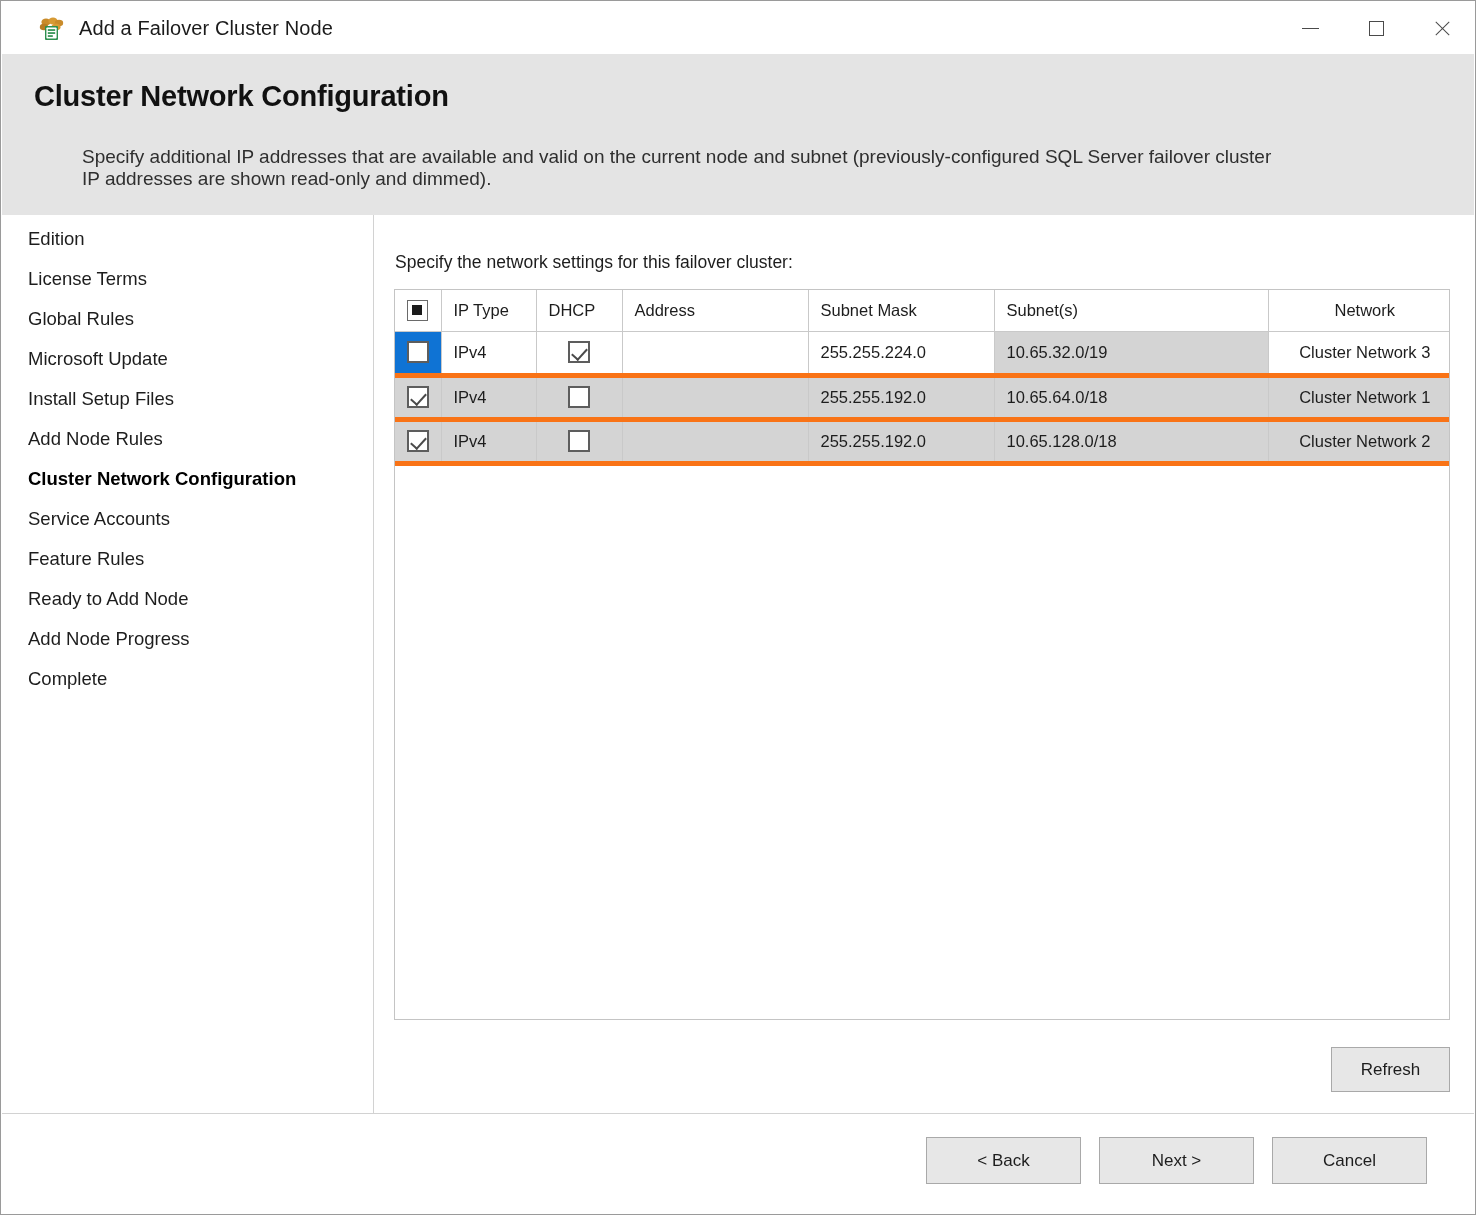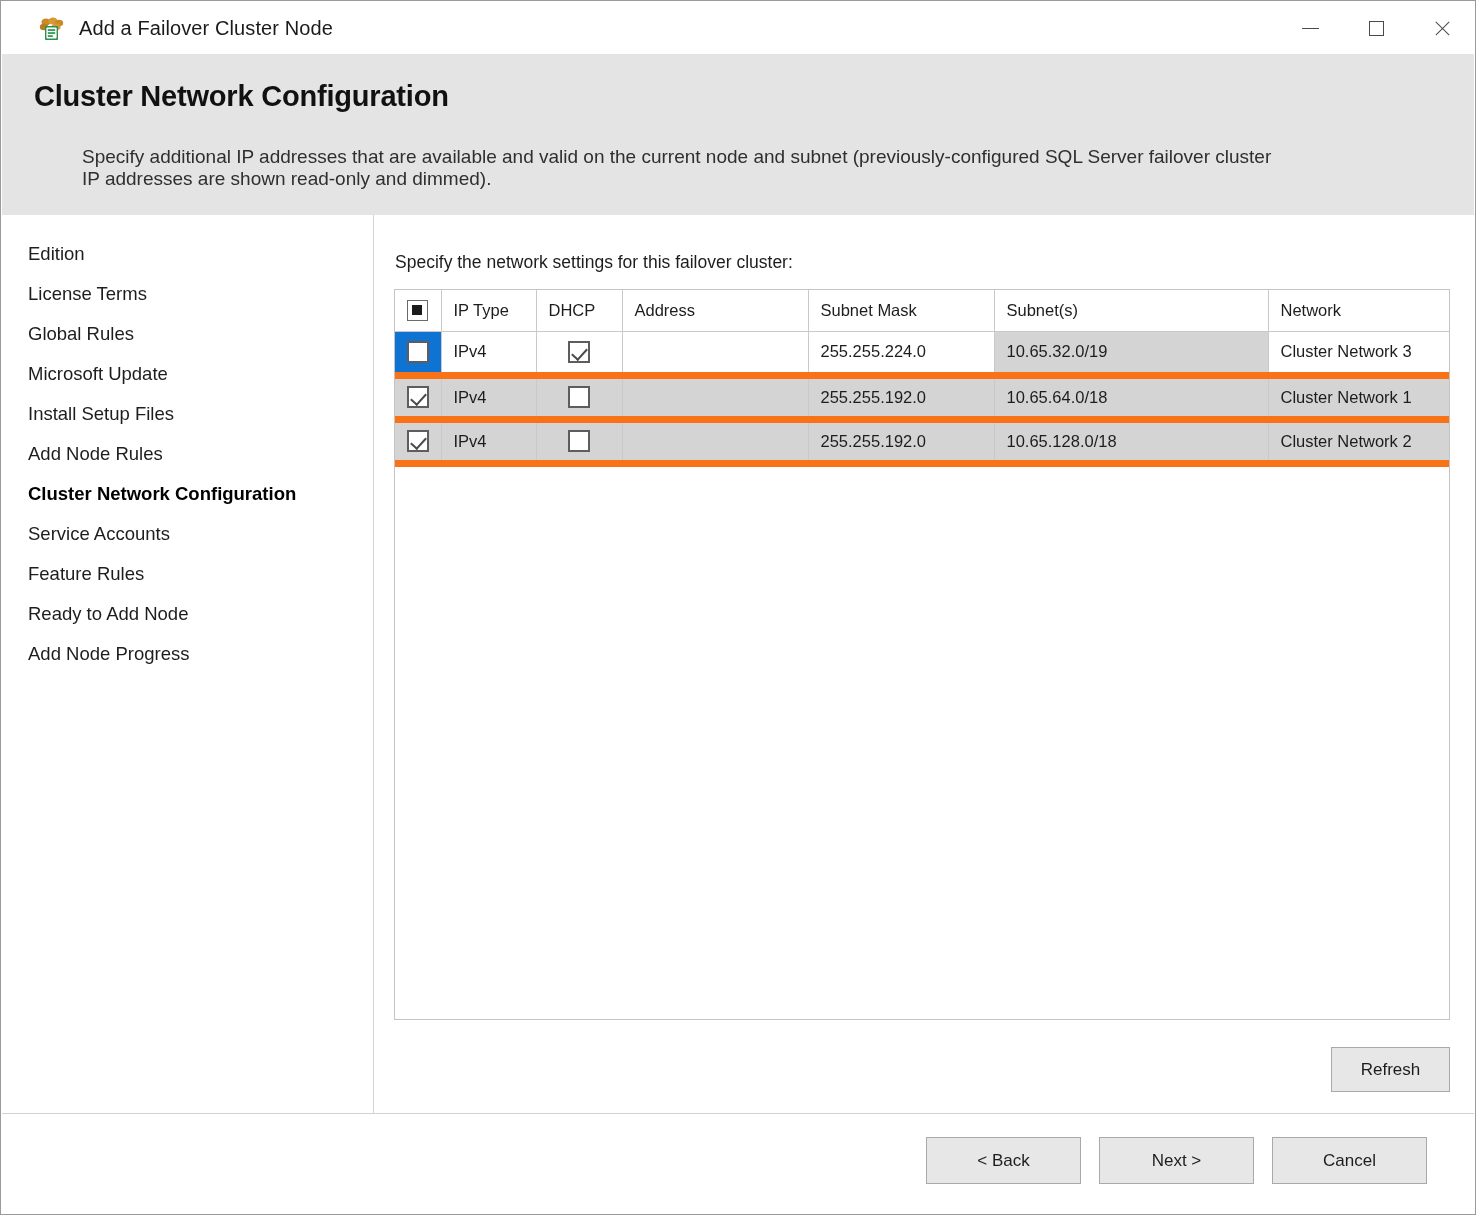"Edition" .sidebar { top: 19px -> 4px }
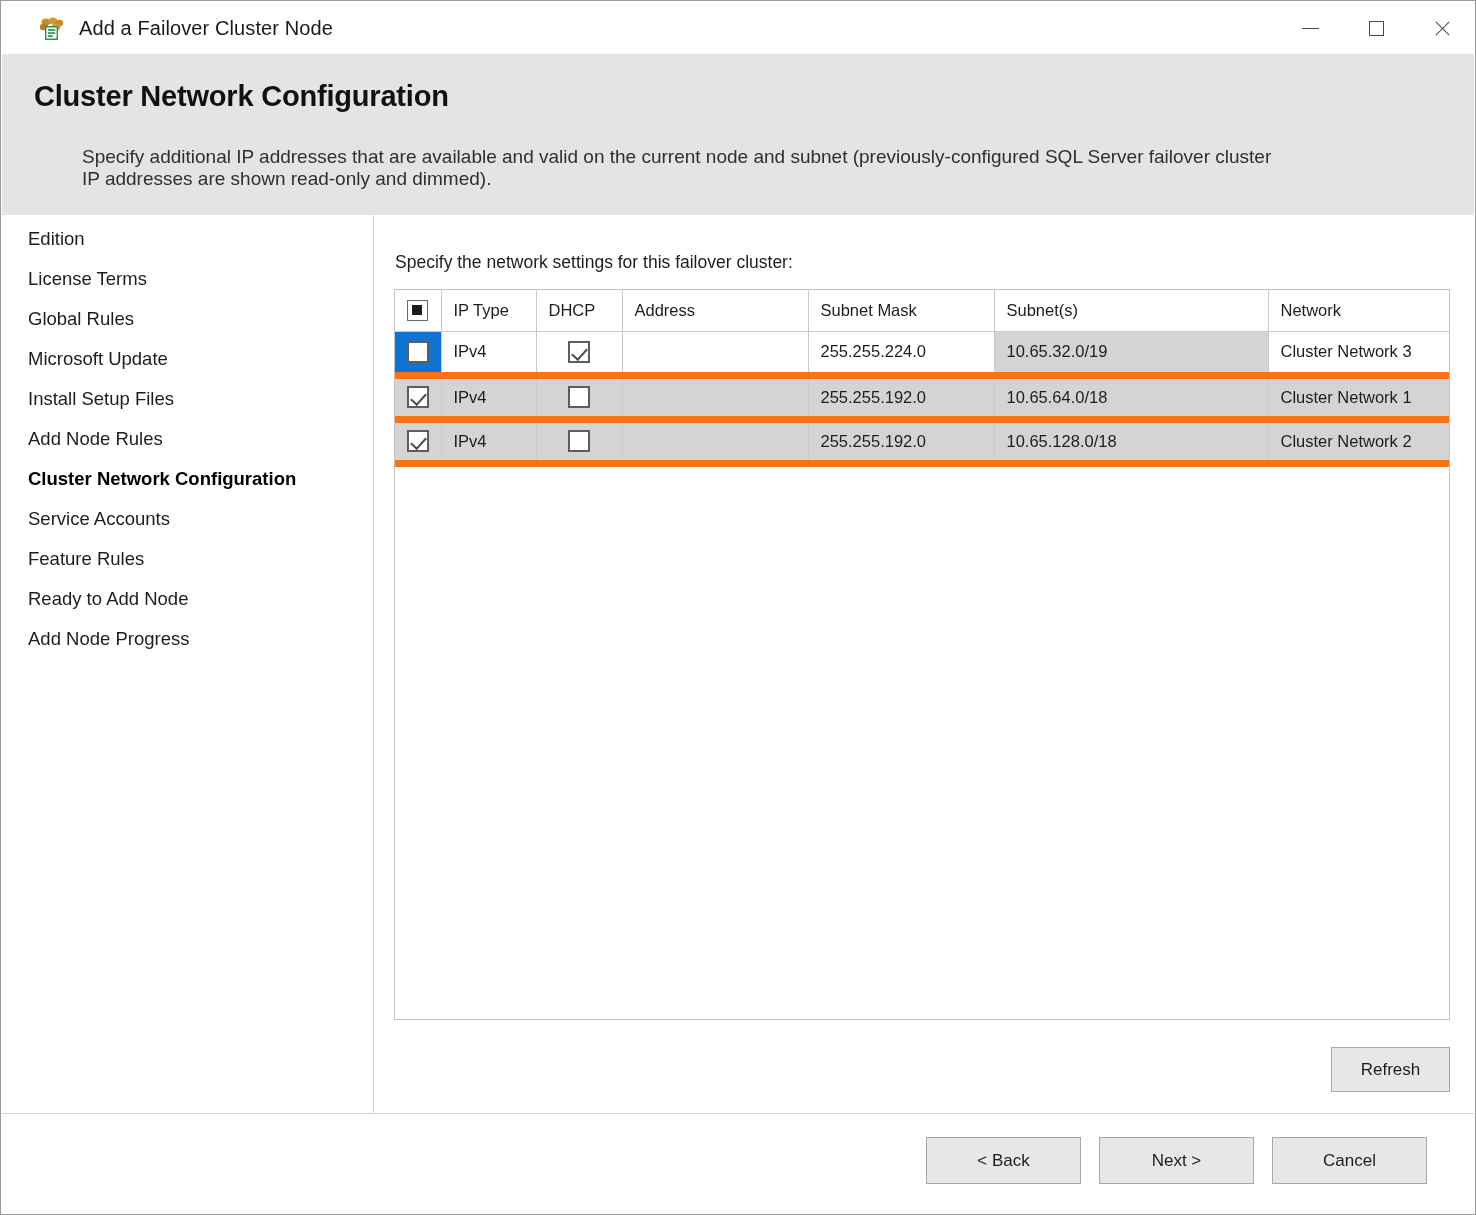"Network" table.grid th:last-child, table.grid td:last-child { text-align: none -> center }
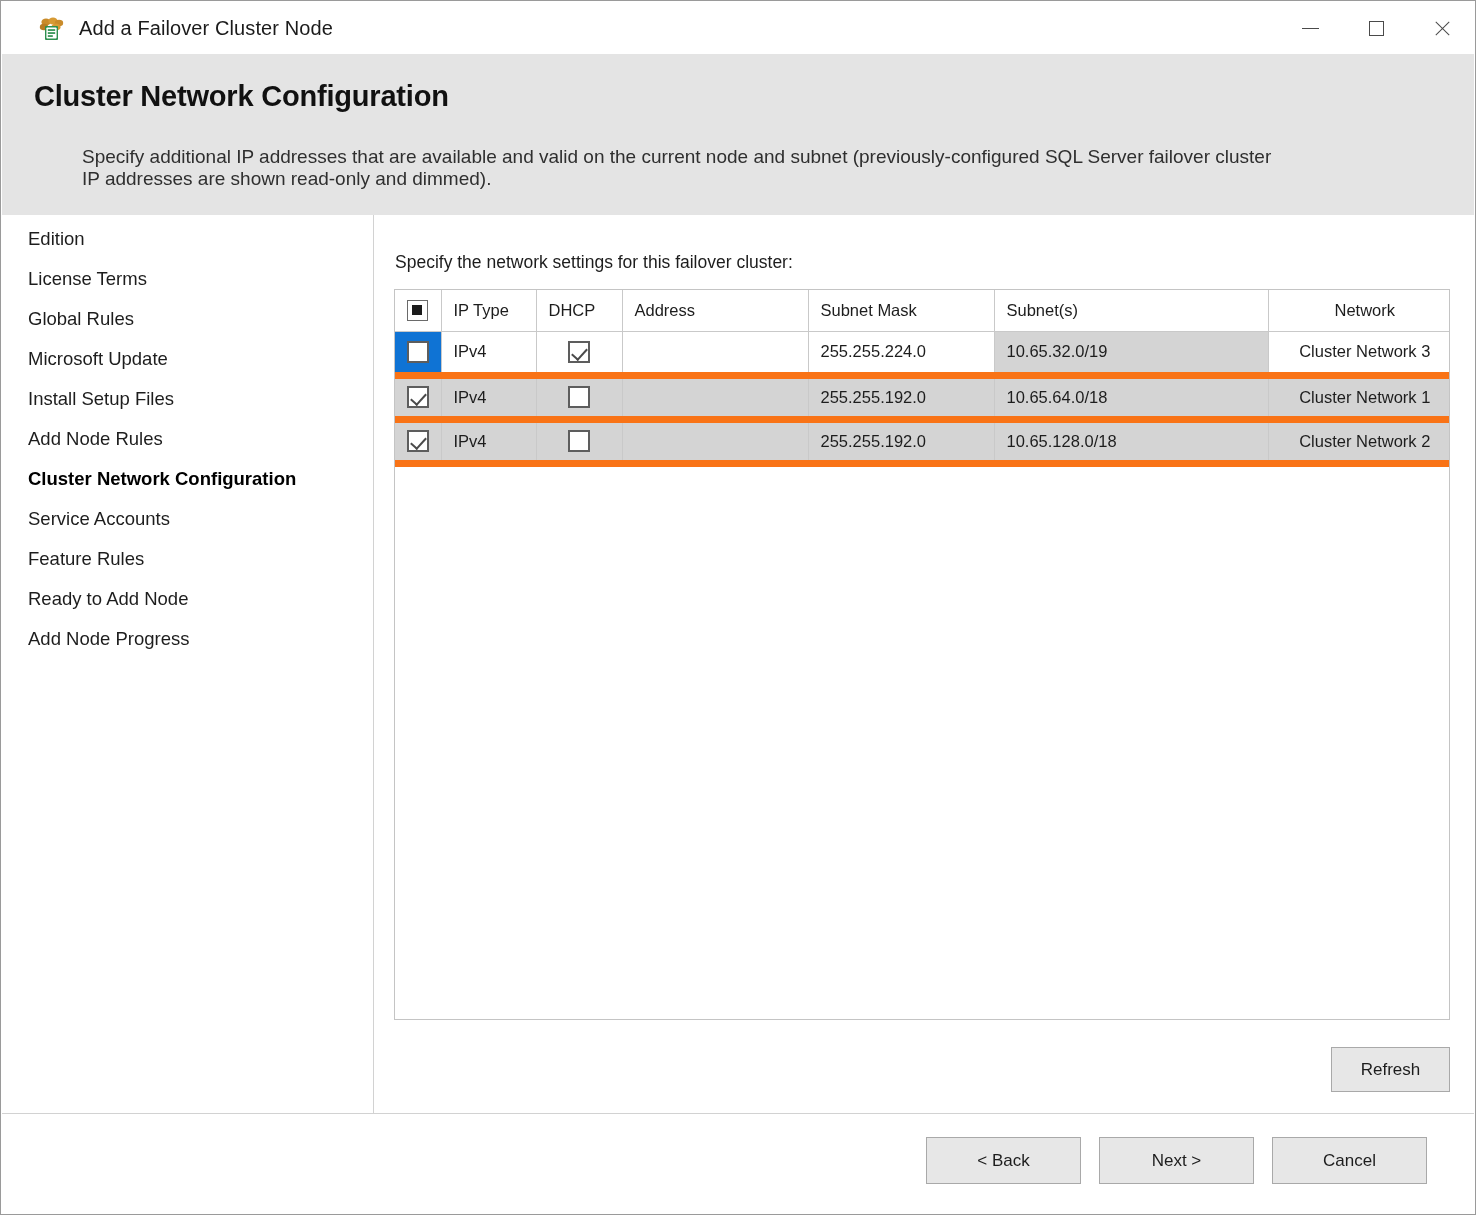"IPv4" table.grid td { border-bottom: 7px solid #f97316 -> 5px solid #f97316 }
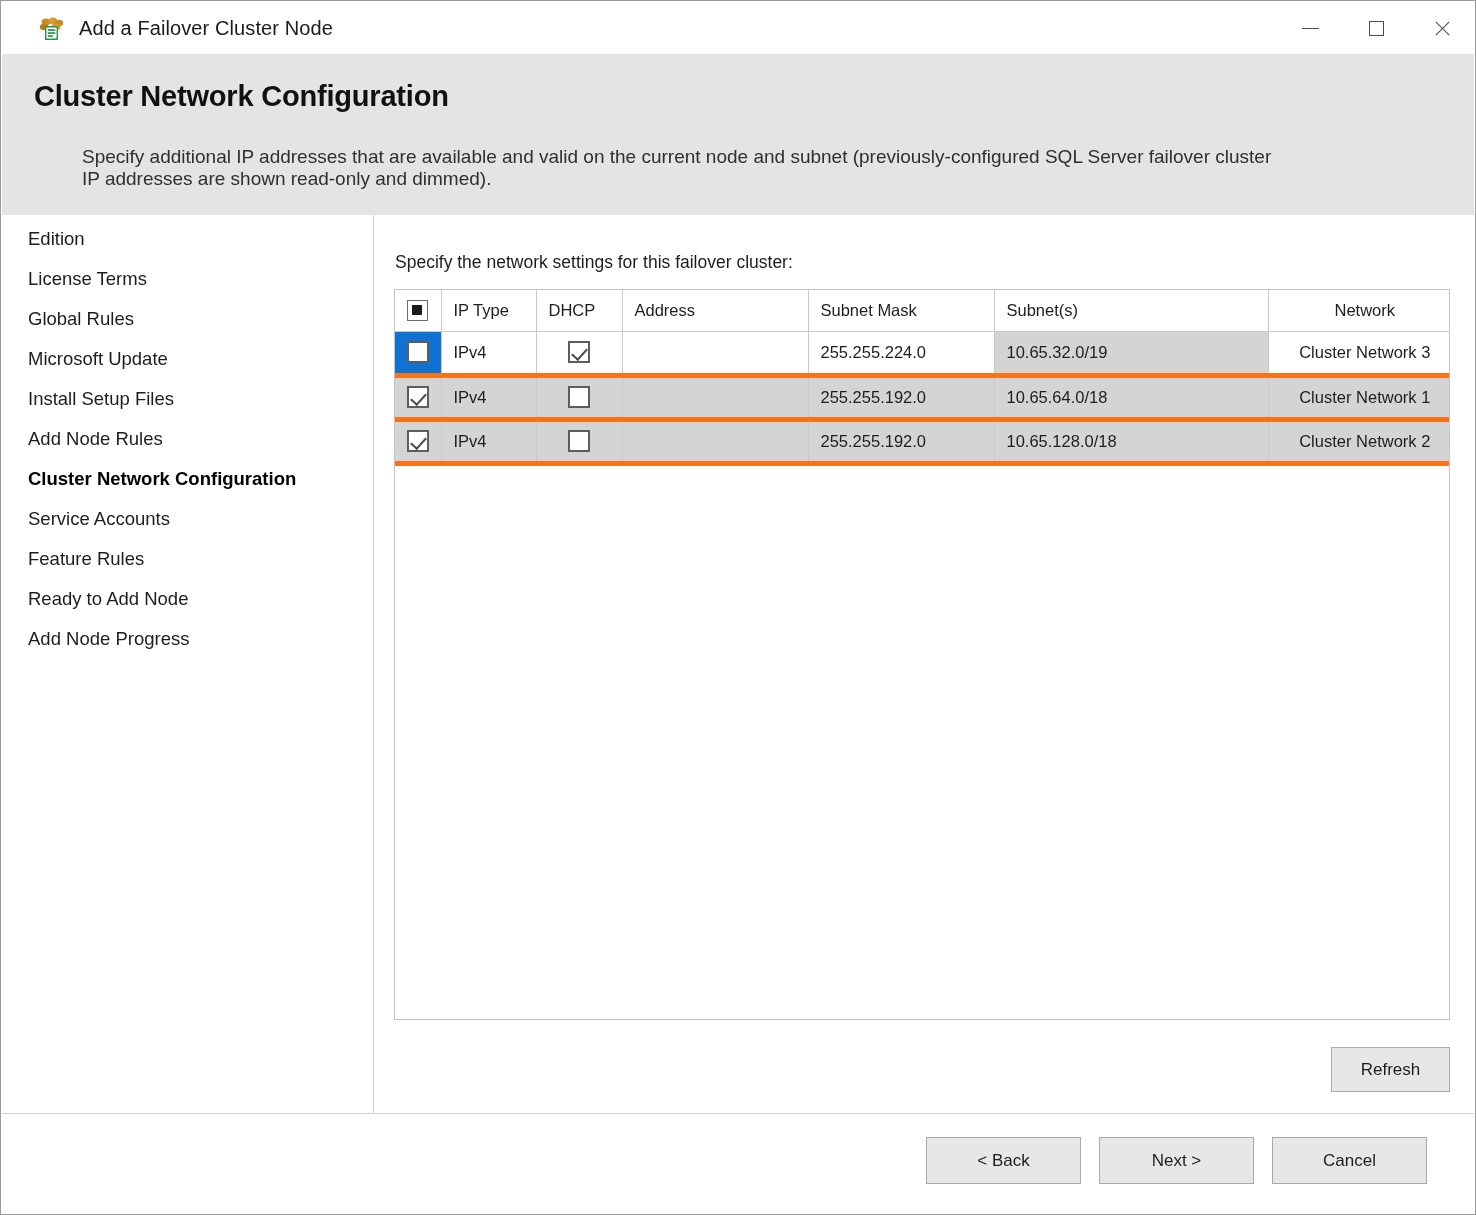"Complete" div.nav-item { html: none -> <div>Complete</div> }
